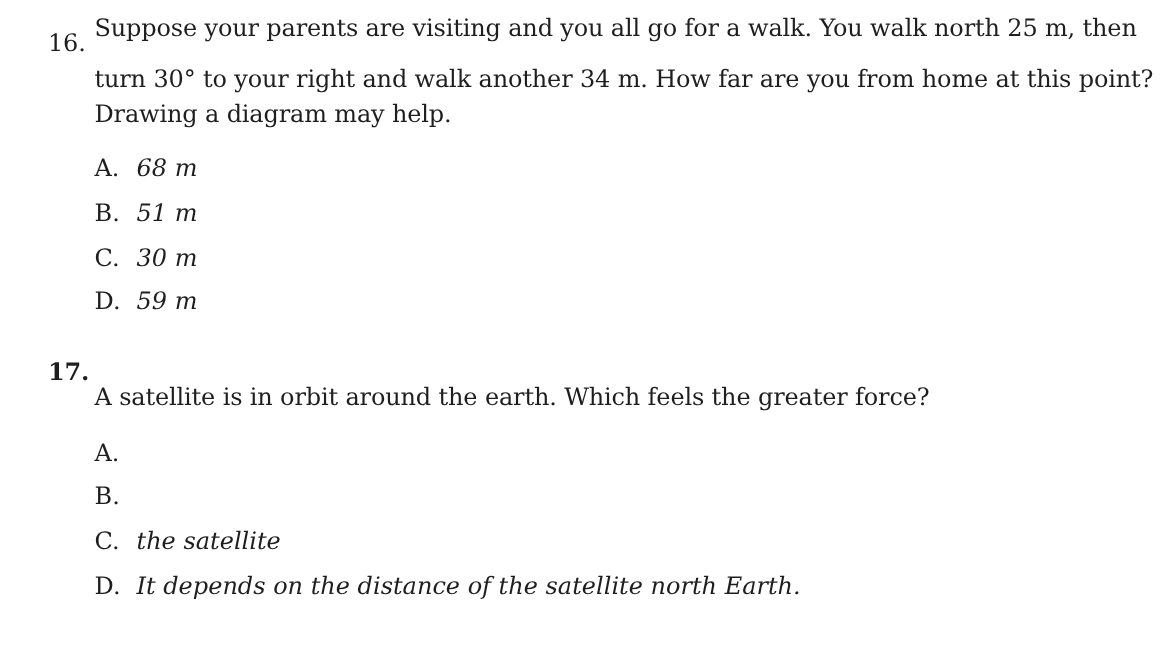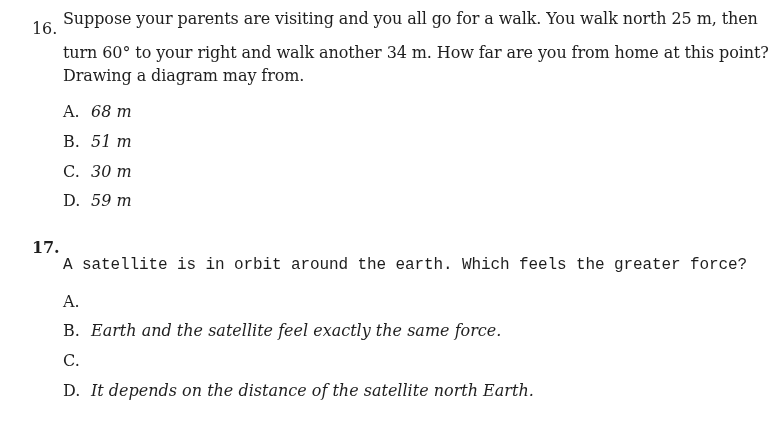"turn 60° to your right" span.line { text: 60 -> 30 }
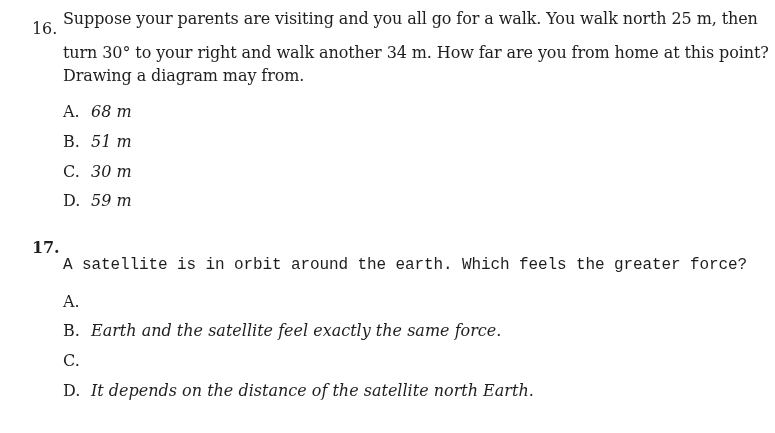"Drawing a diagram may from." span.line { text: from -> help }
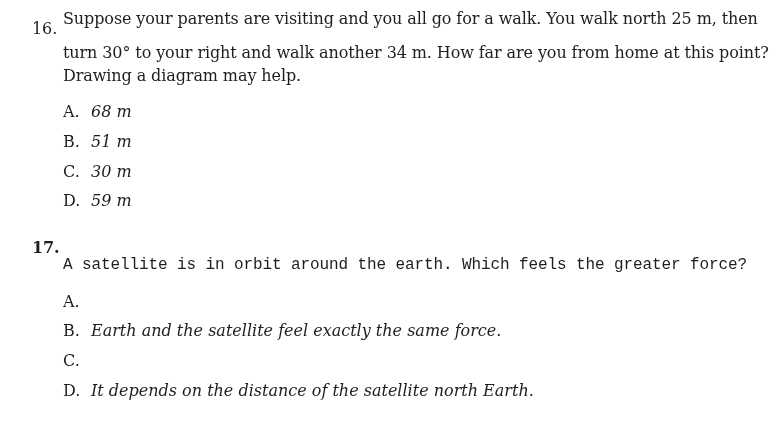"A satellite is in orbit" span.line { font-family: Liberation Mono, monospace -> none }
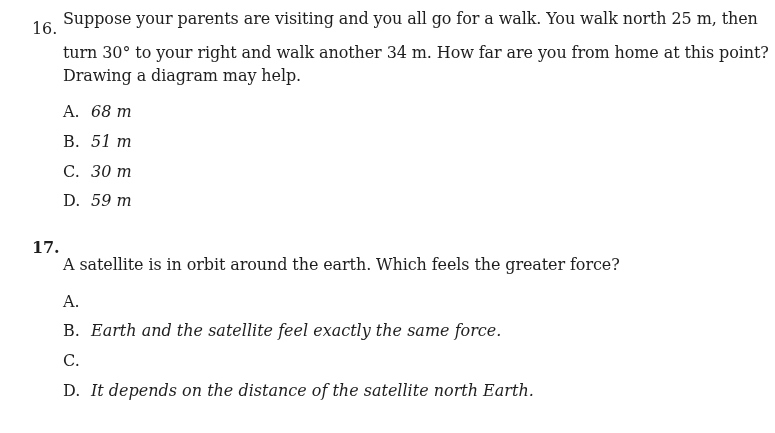"Earth and the satellite feel" span.opt-text { html: <span>Earth and the satellite feel exactly the same force.</span> -> none }
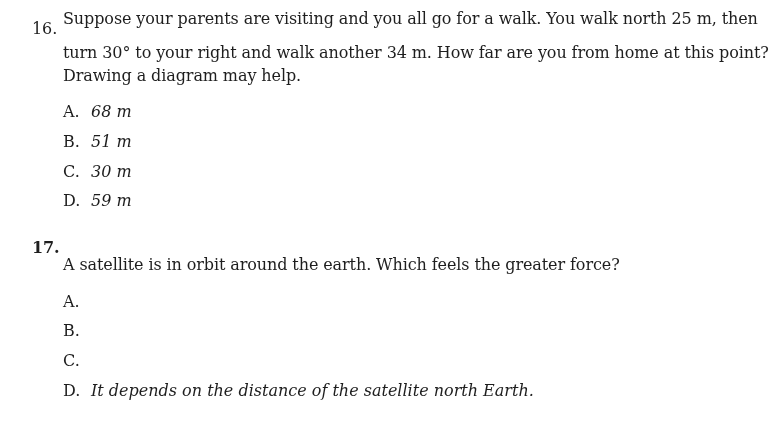"the satellite" span.opt-text { html: none -> <span>the satellite</span> }
